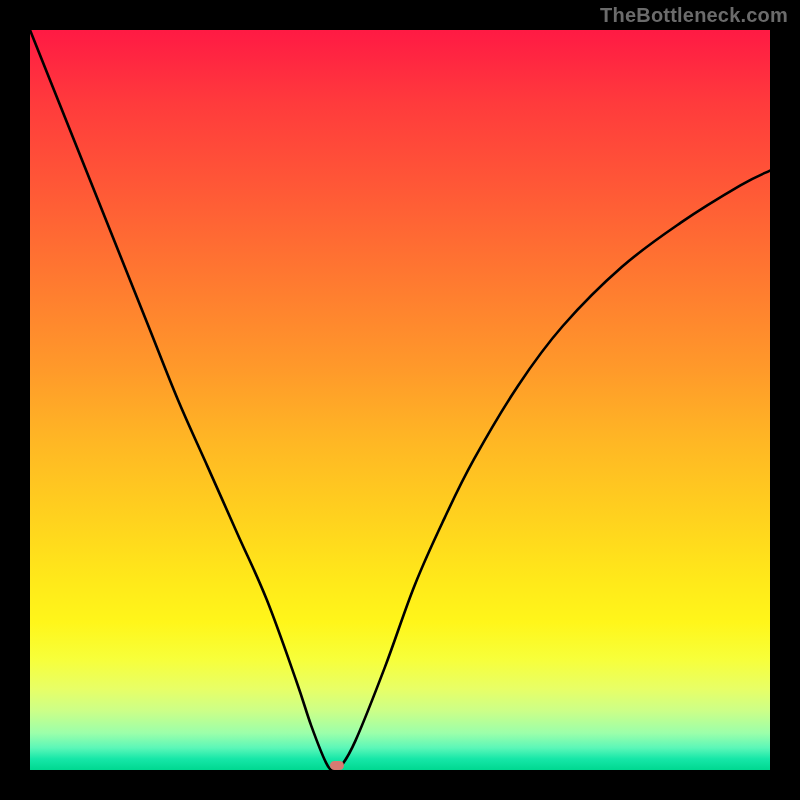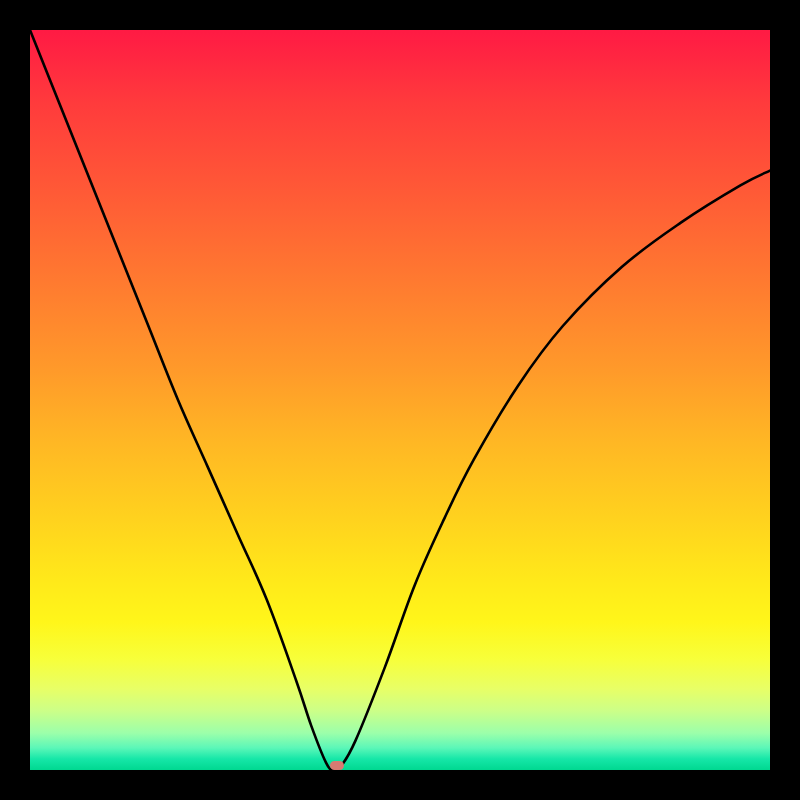"TheBottleneck.com" div.watermark { html: none -> <div>TheBottleneck.com</div> }
